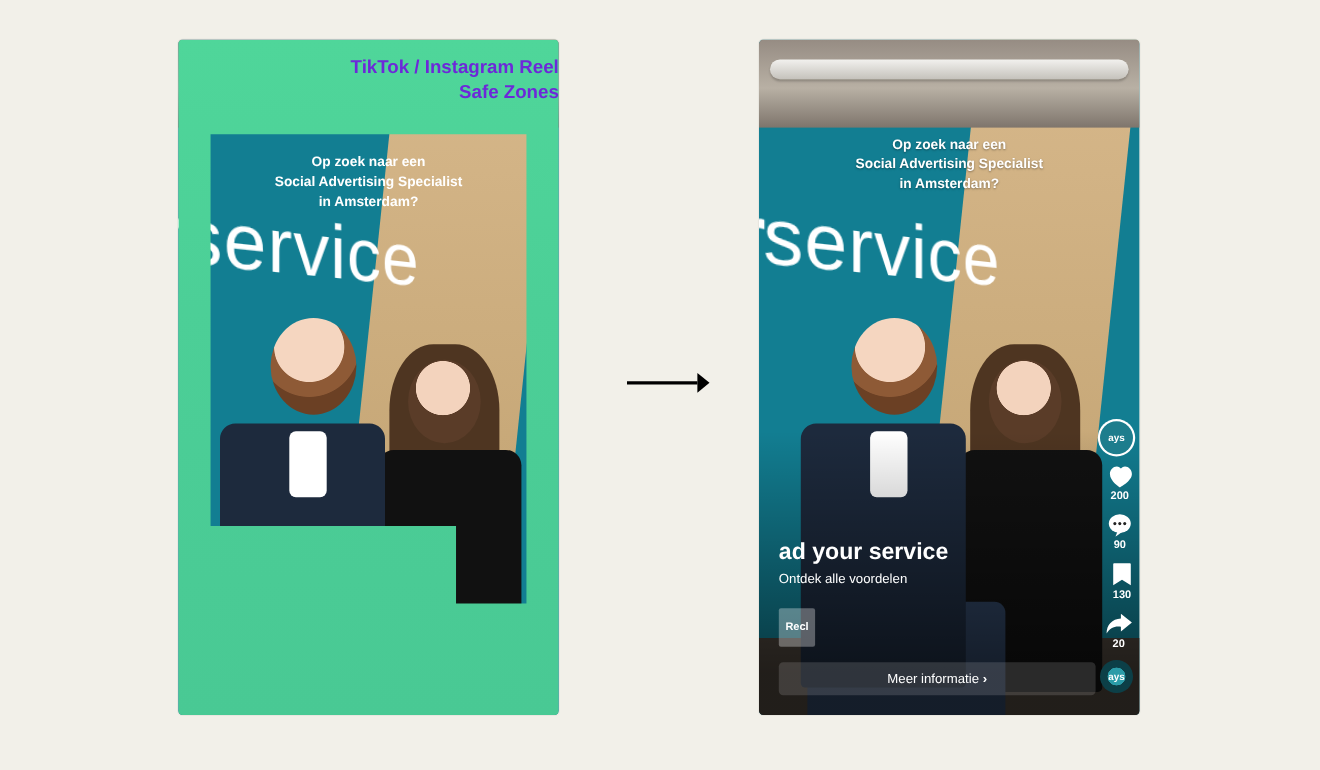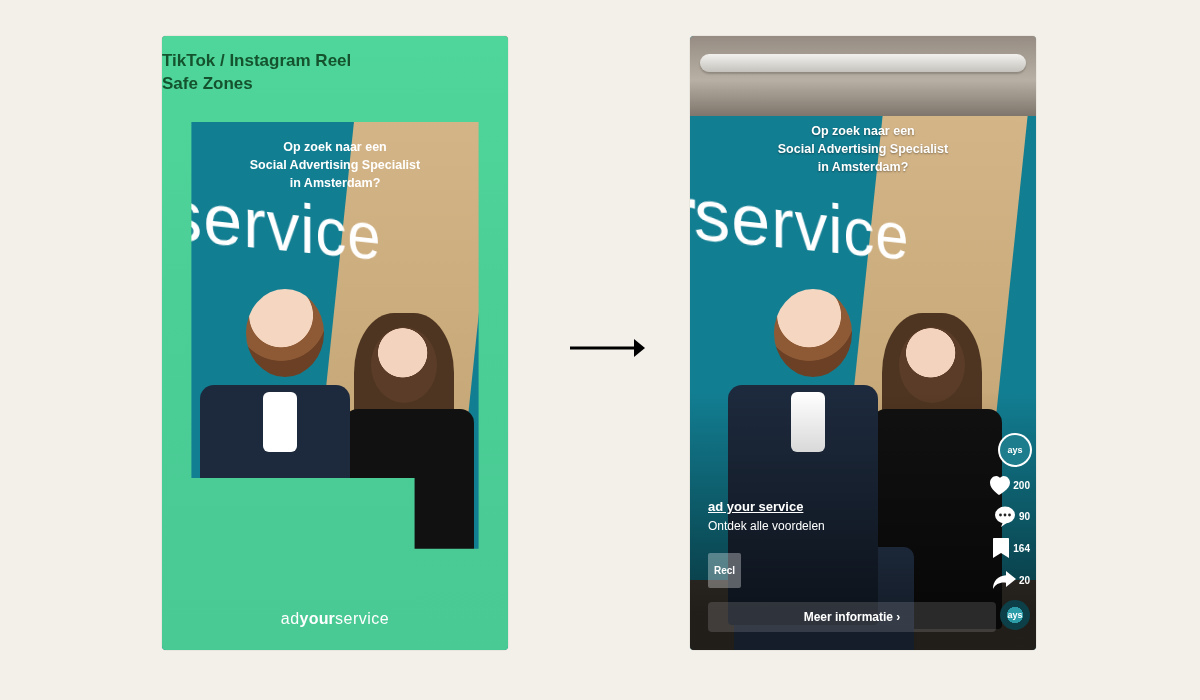"TikTok / Instagram Reel" .left .green-title { color: #14532d -> #6d28d9; text-align: left -> right }
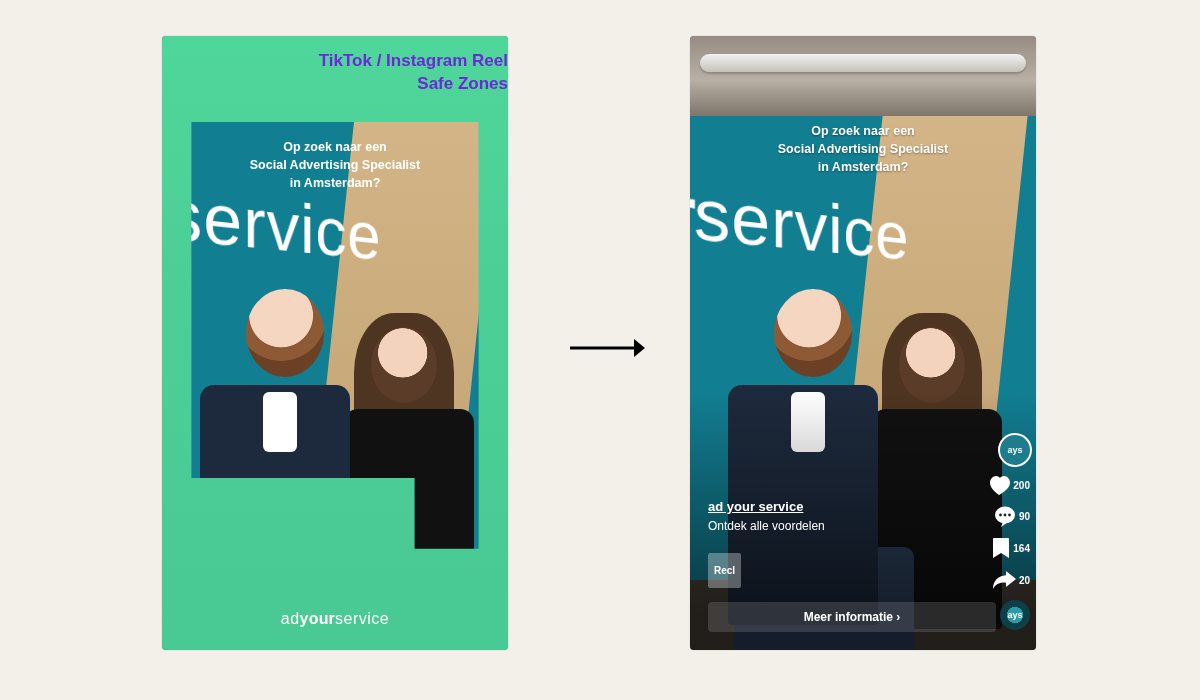"200" .rail .pill { flex-direction: row -> column }
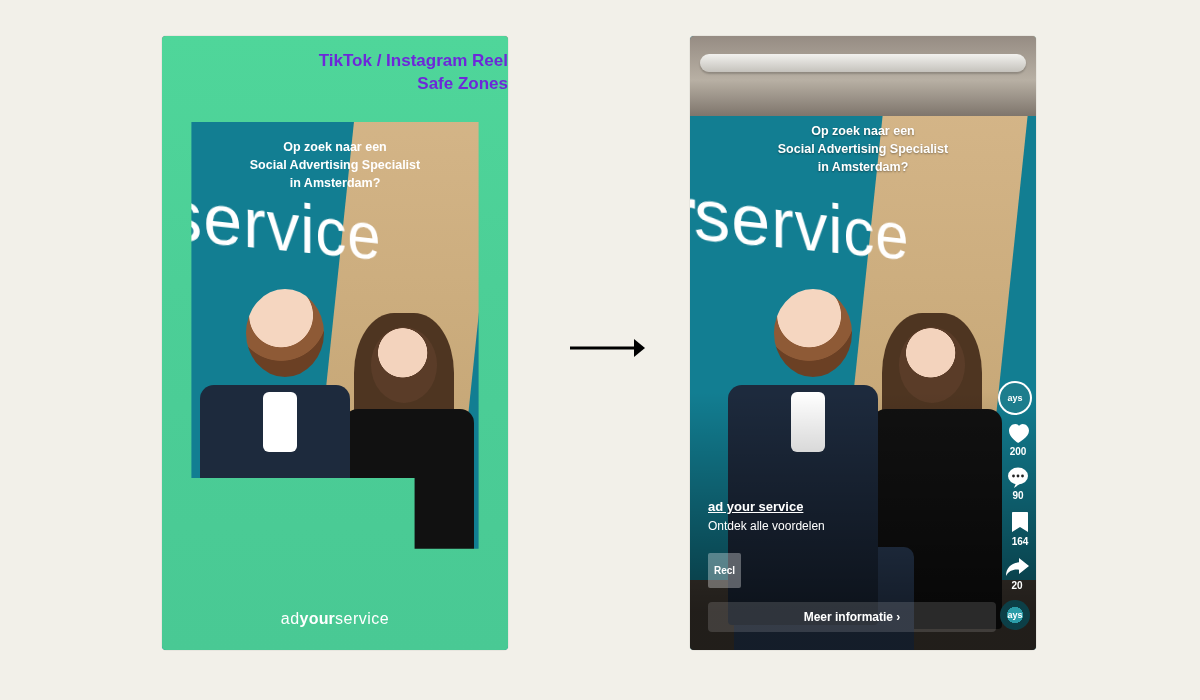"ad your service" .right .account { font-size: 13px -> 21px; text-decoration: underline -> none }
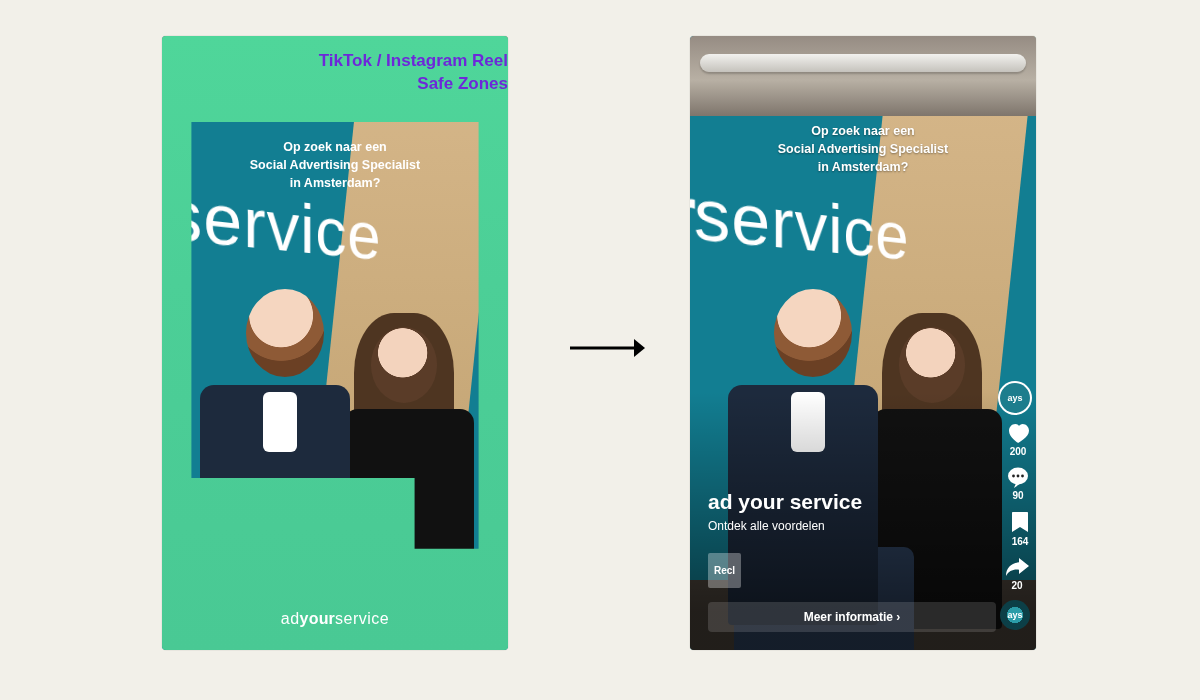"164" span { text: 164 -> 130 }
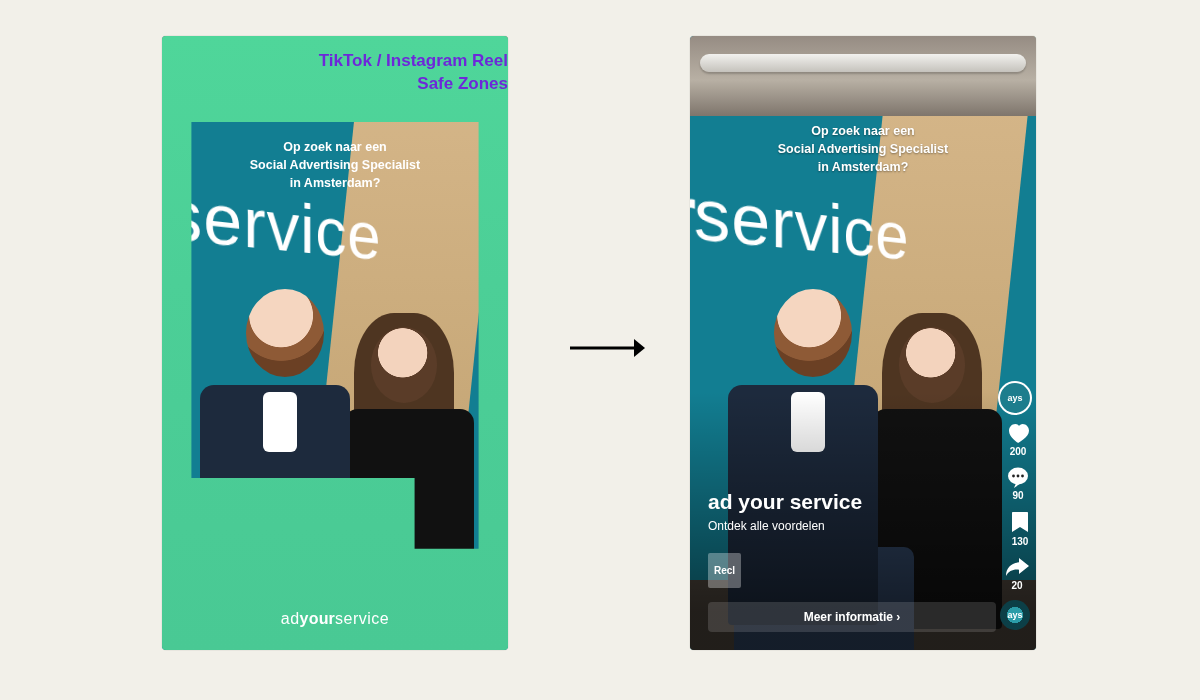"adyourservice" div.brand { html: <div> <span>ad</span><b>your</b><span>service</span> </div> -> none }
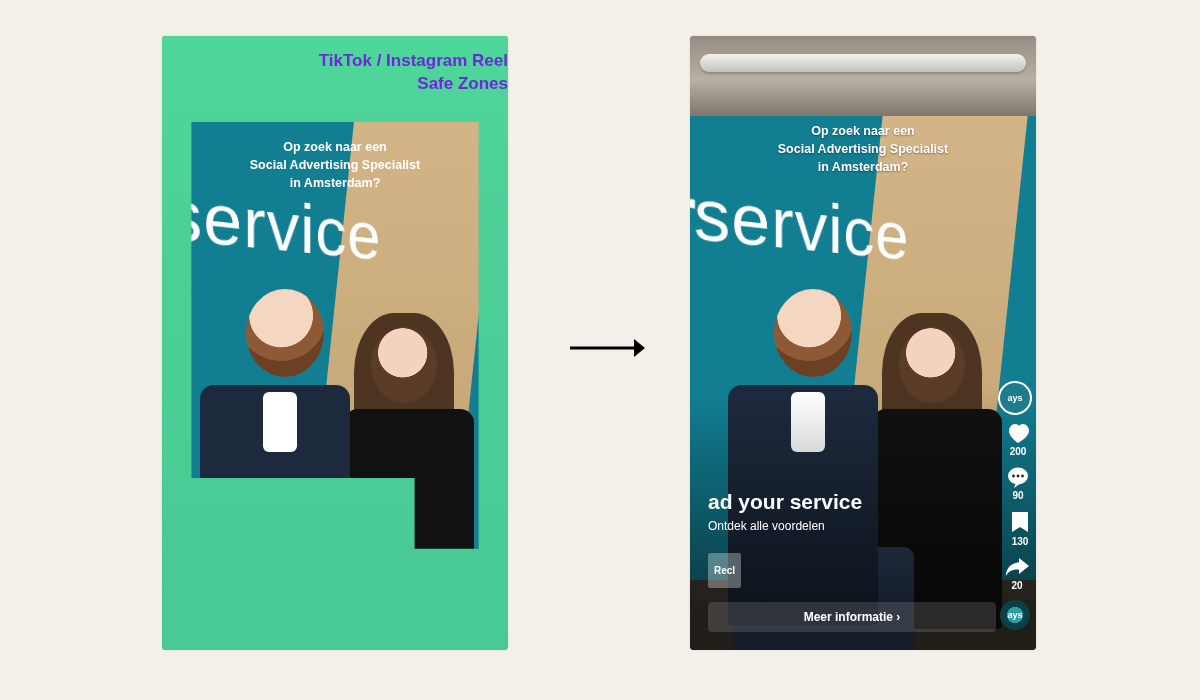"Meer informatie" .right .cta { font-weight: 700 -> 400 }
